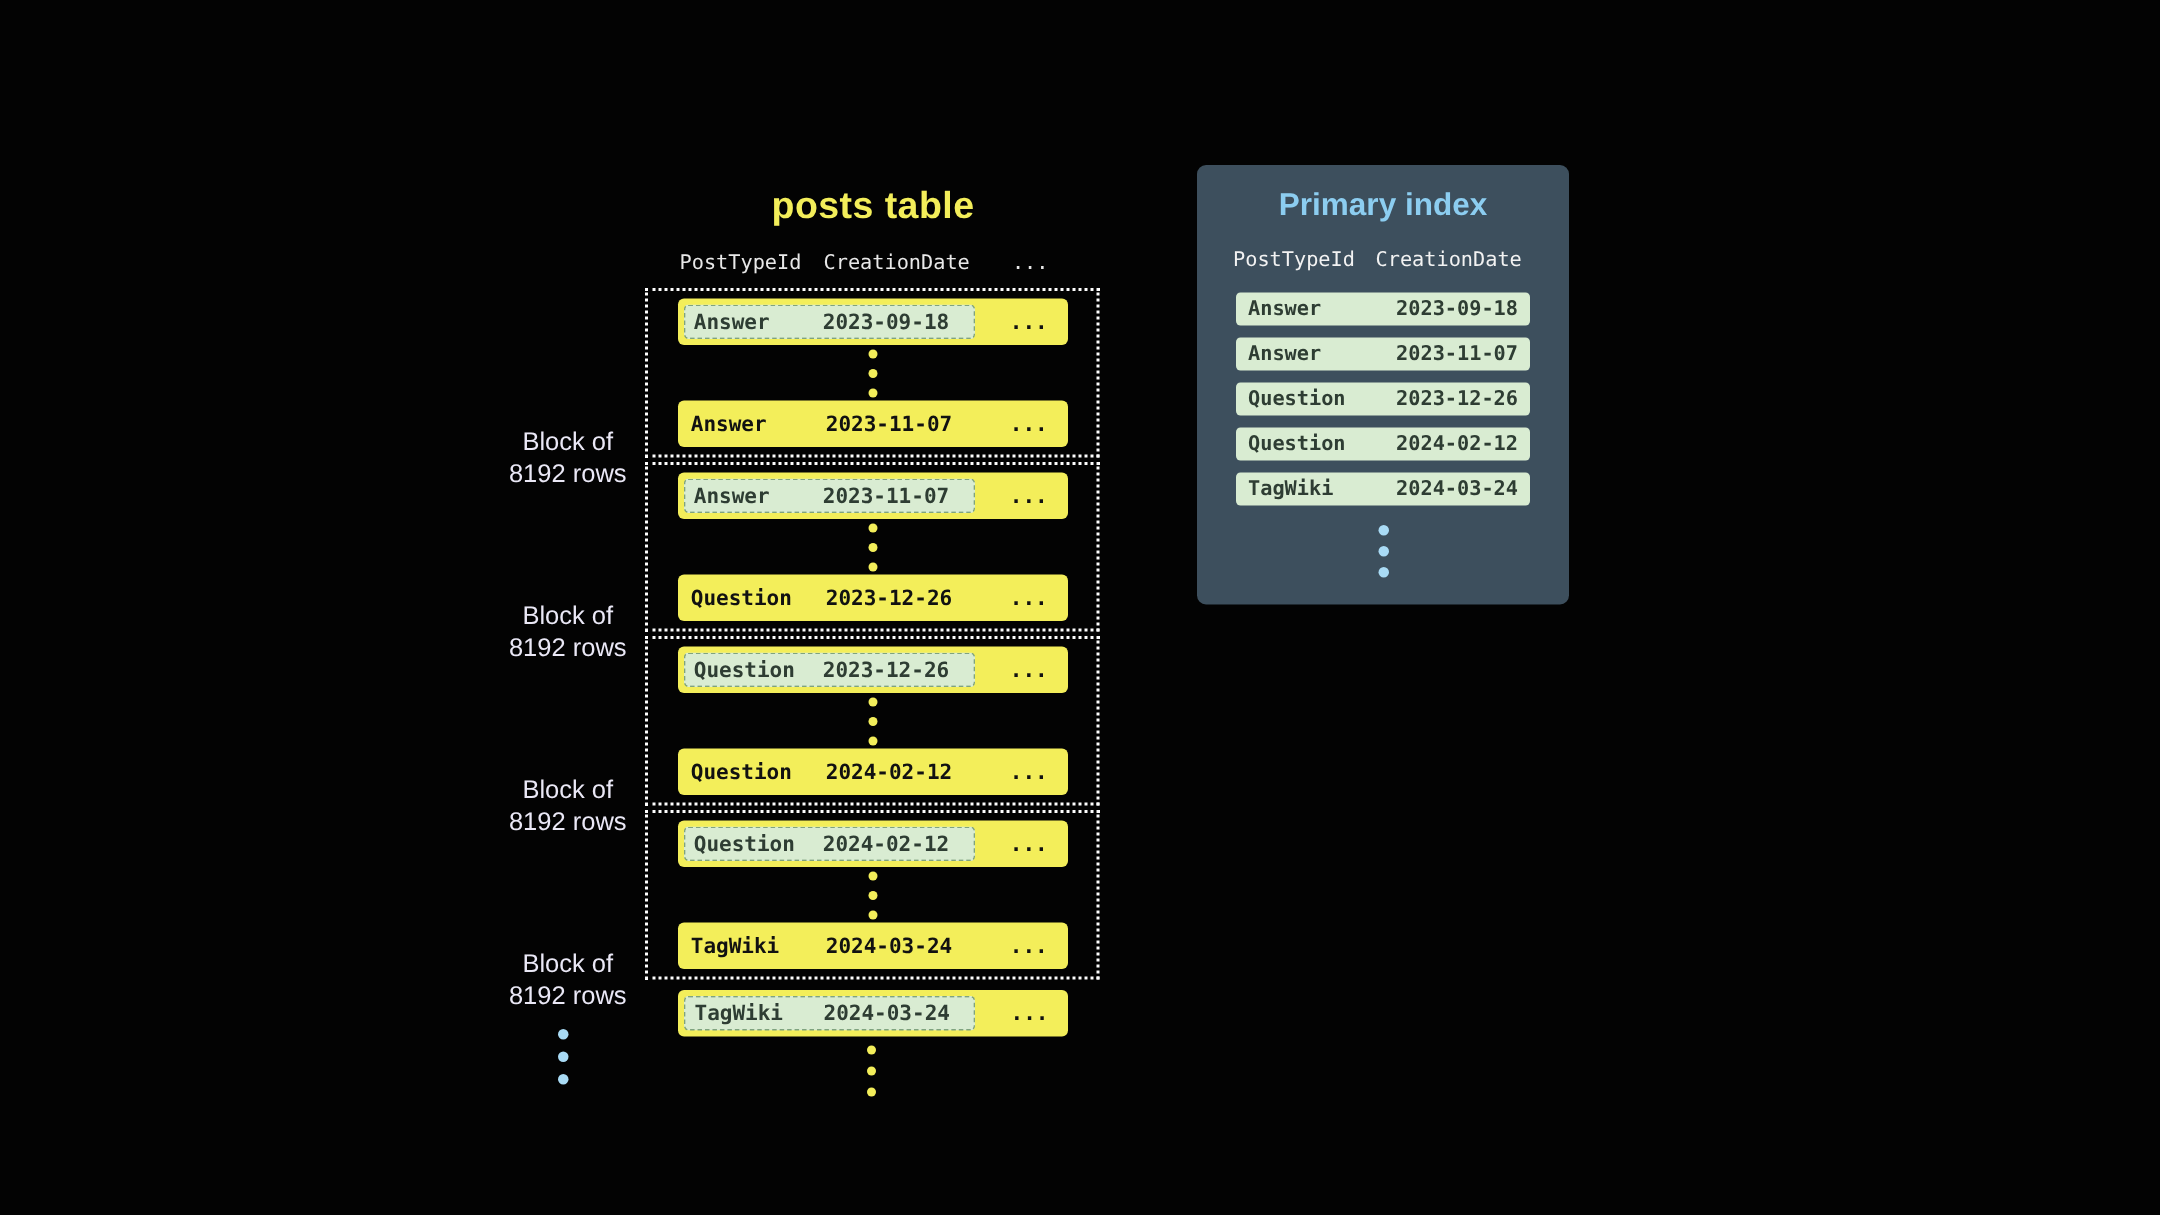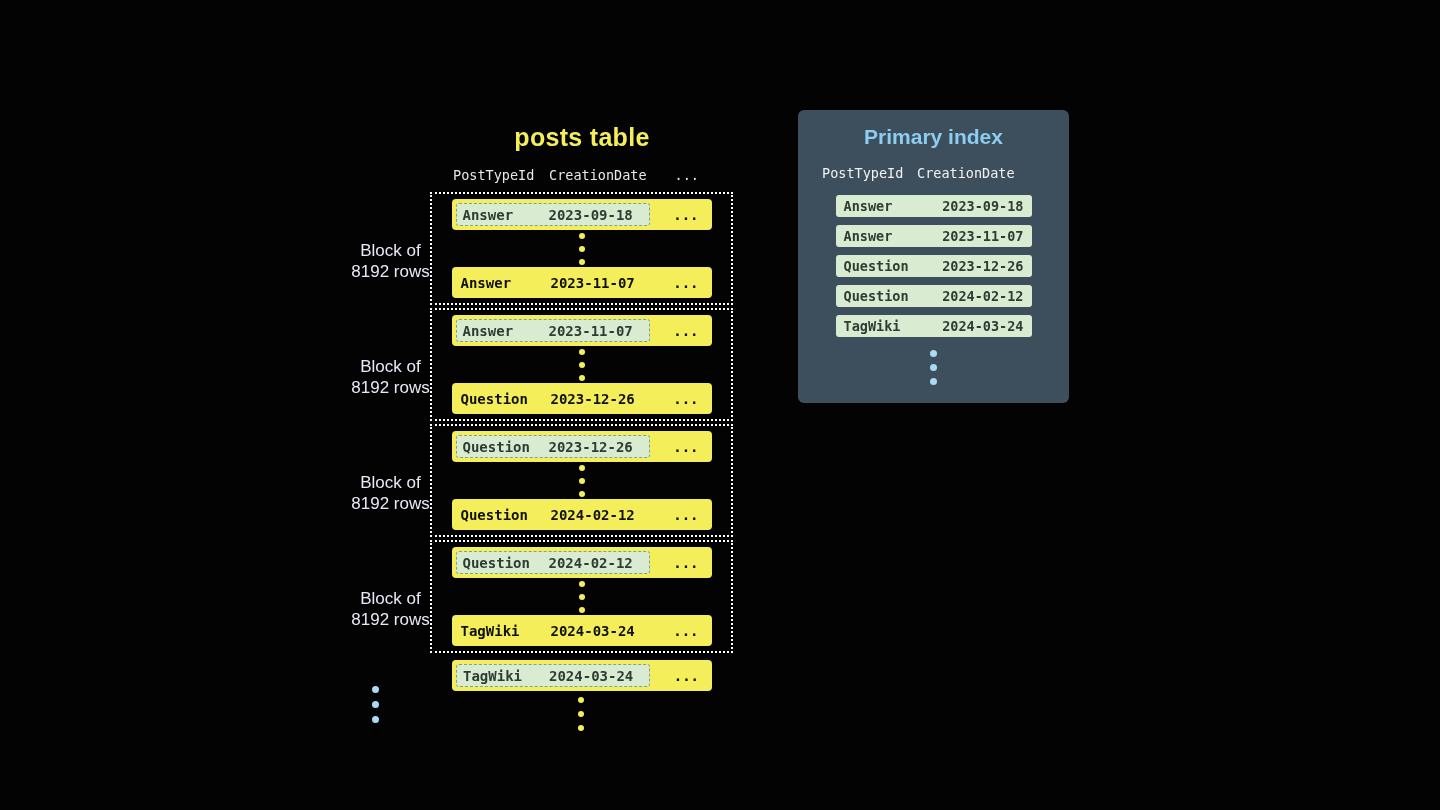"Primary index" .panel { width: 271px -> 248px }
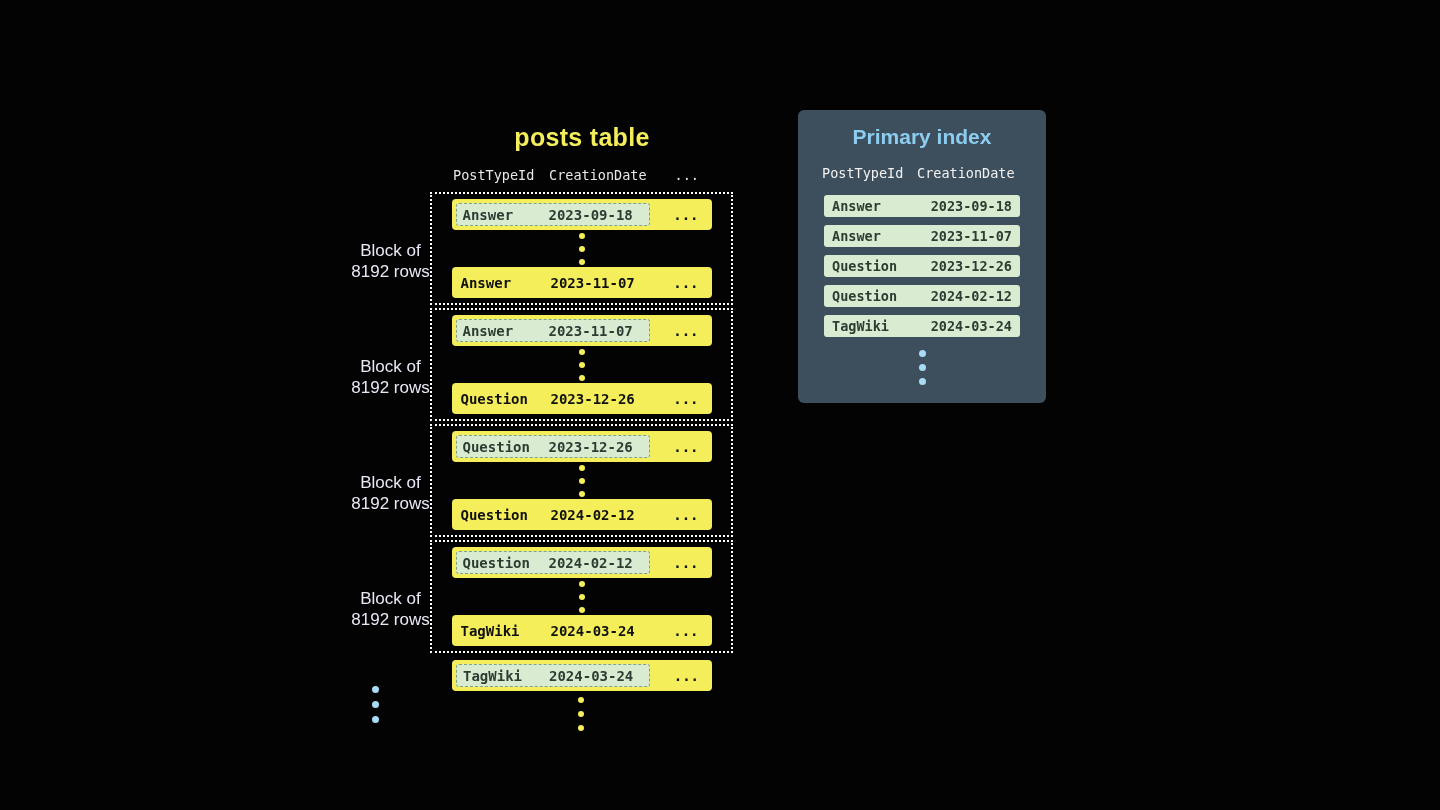"Block of" .block-label { left: 328px -> 316px; margin-top: none -> 44px }
